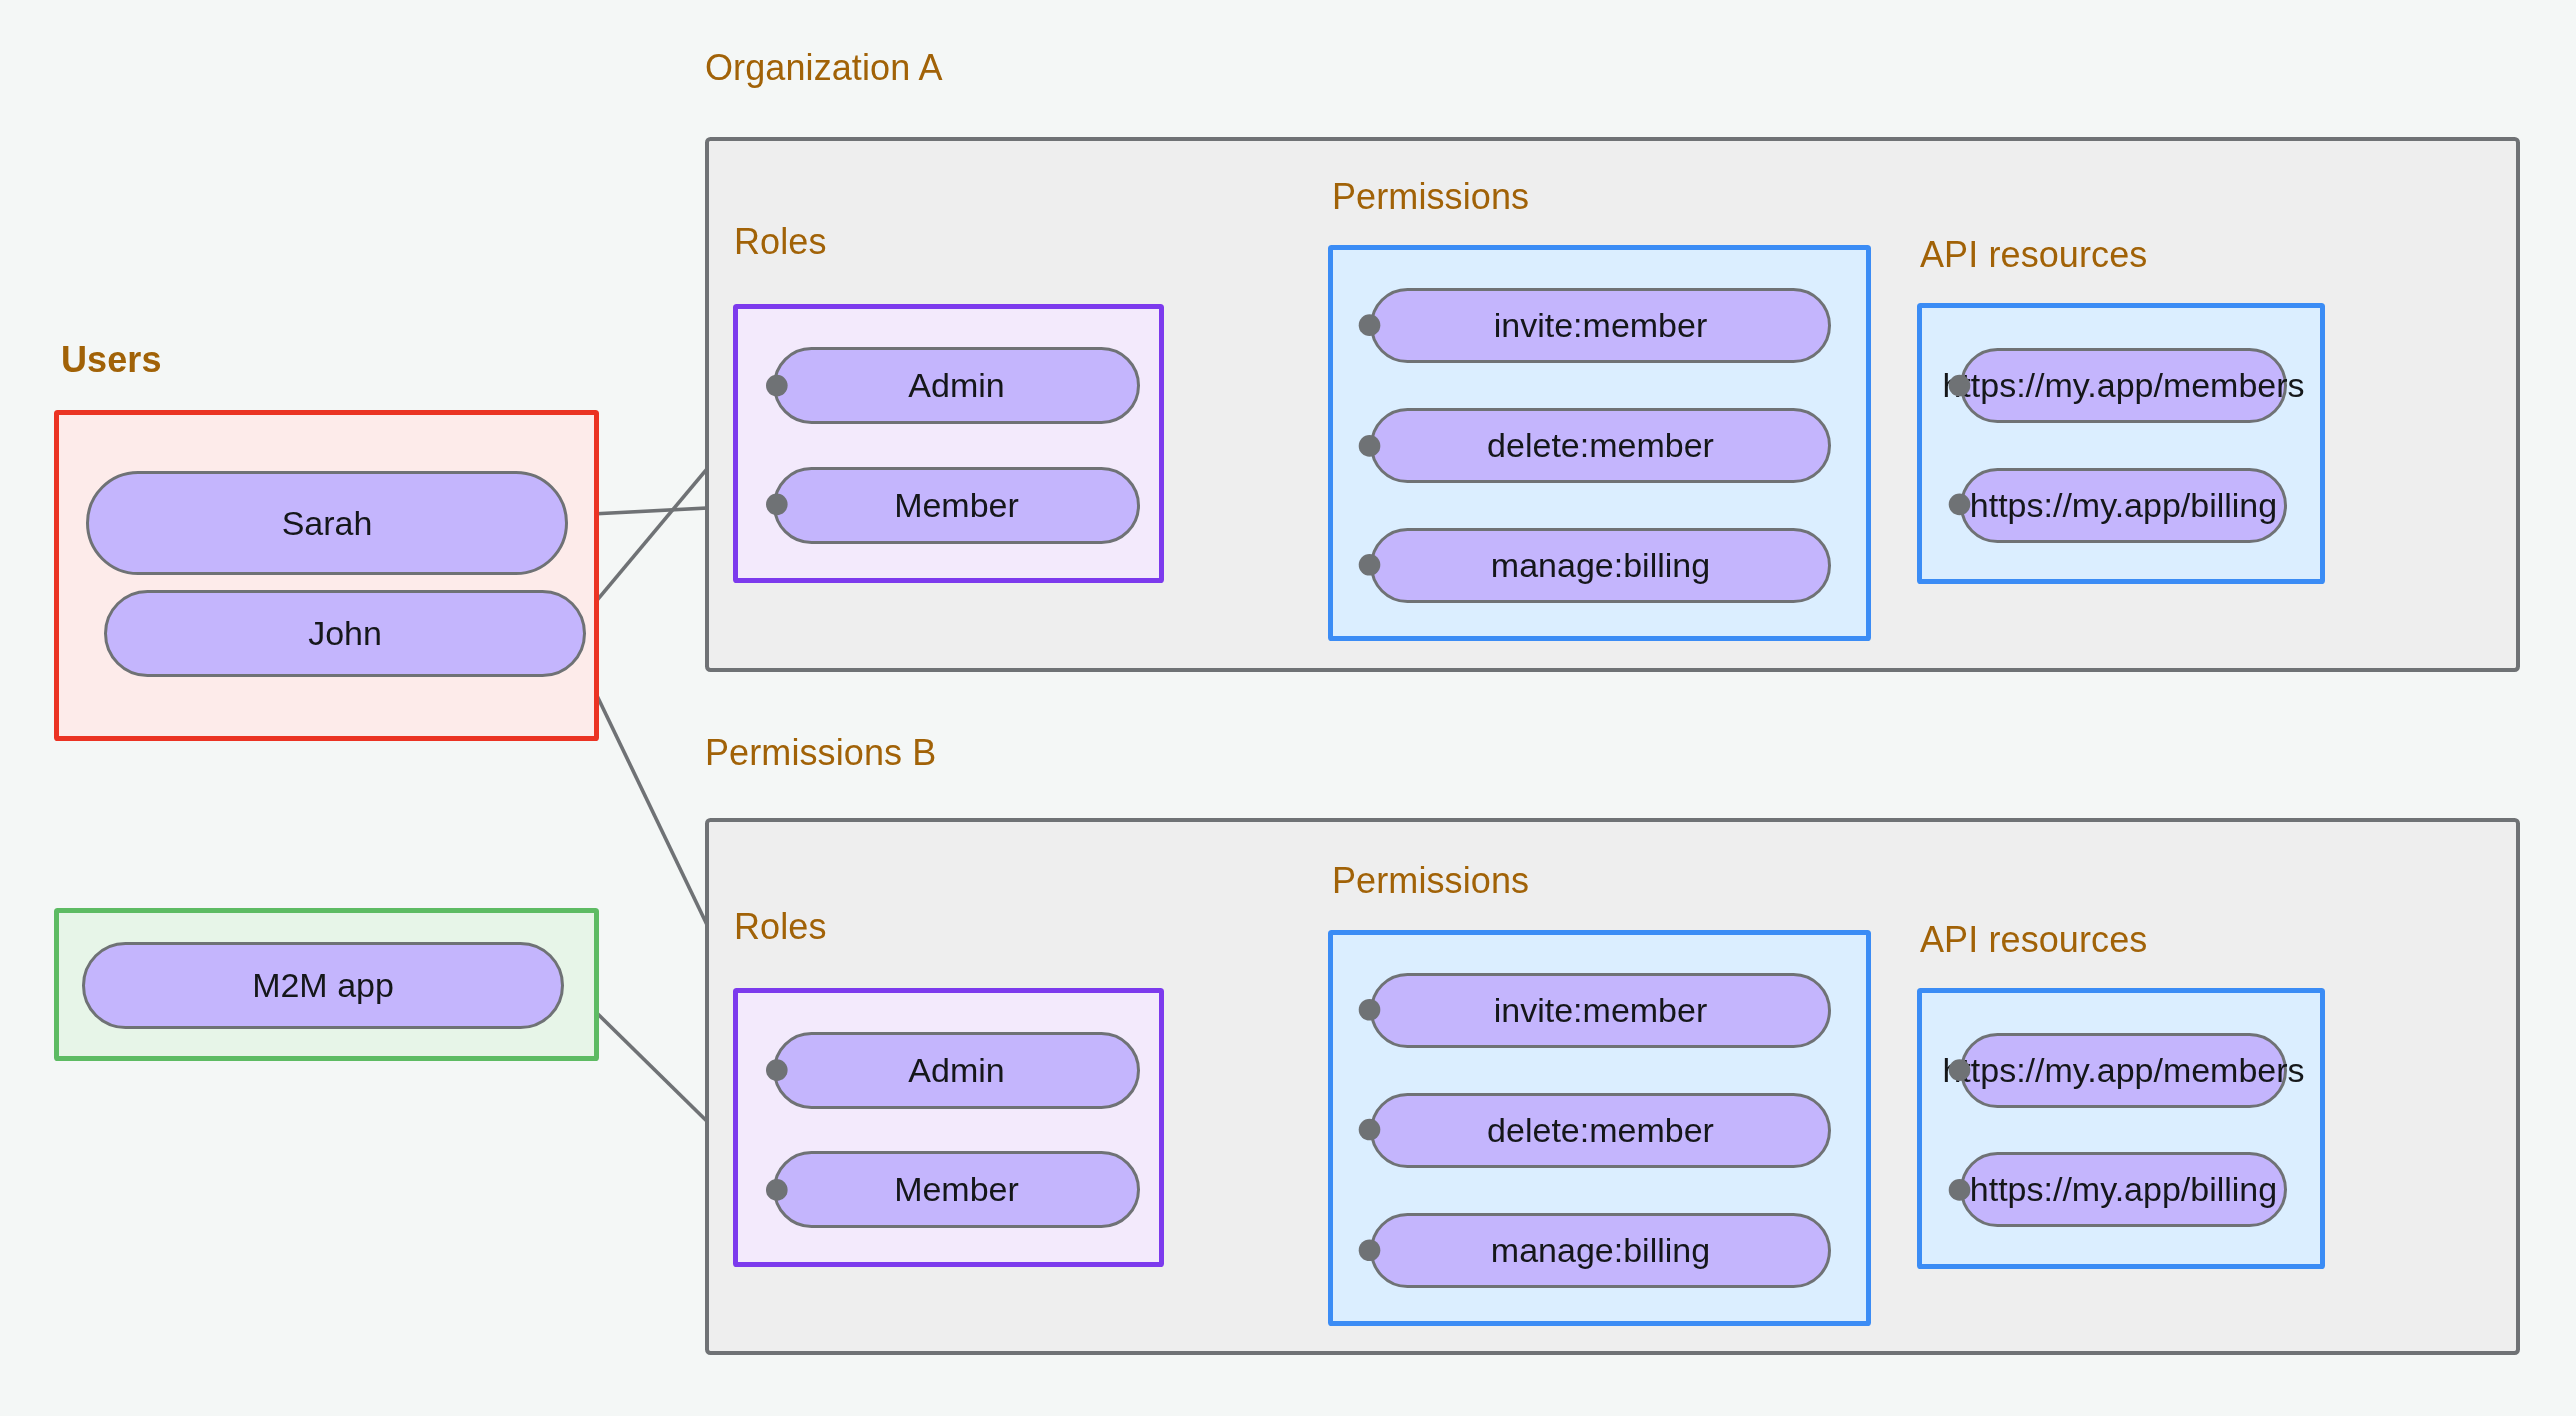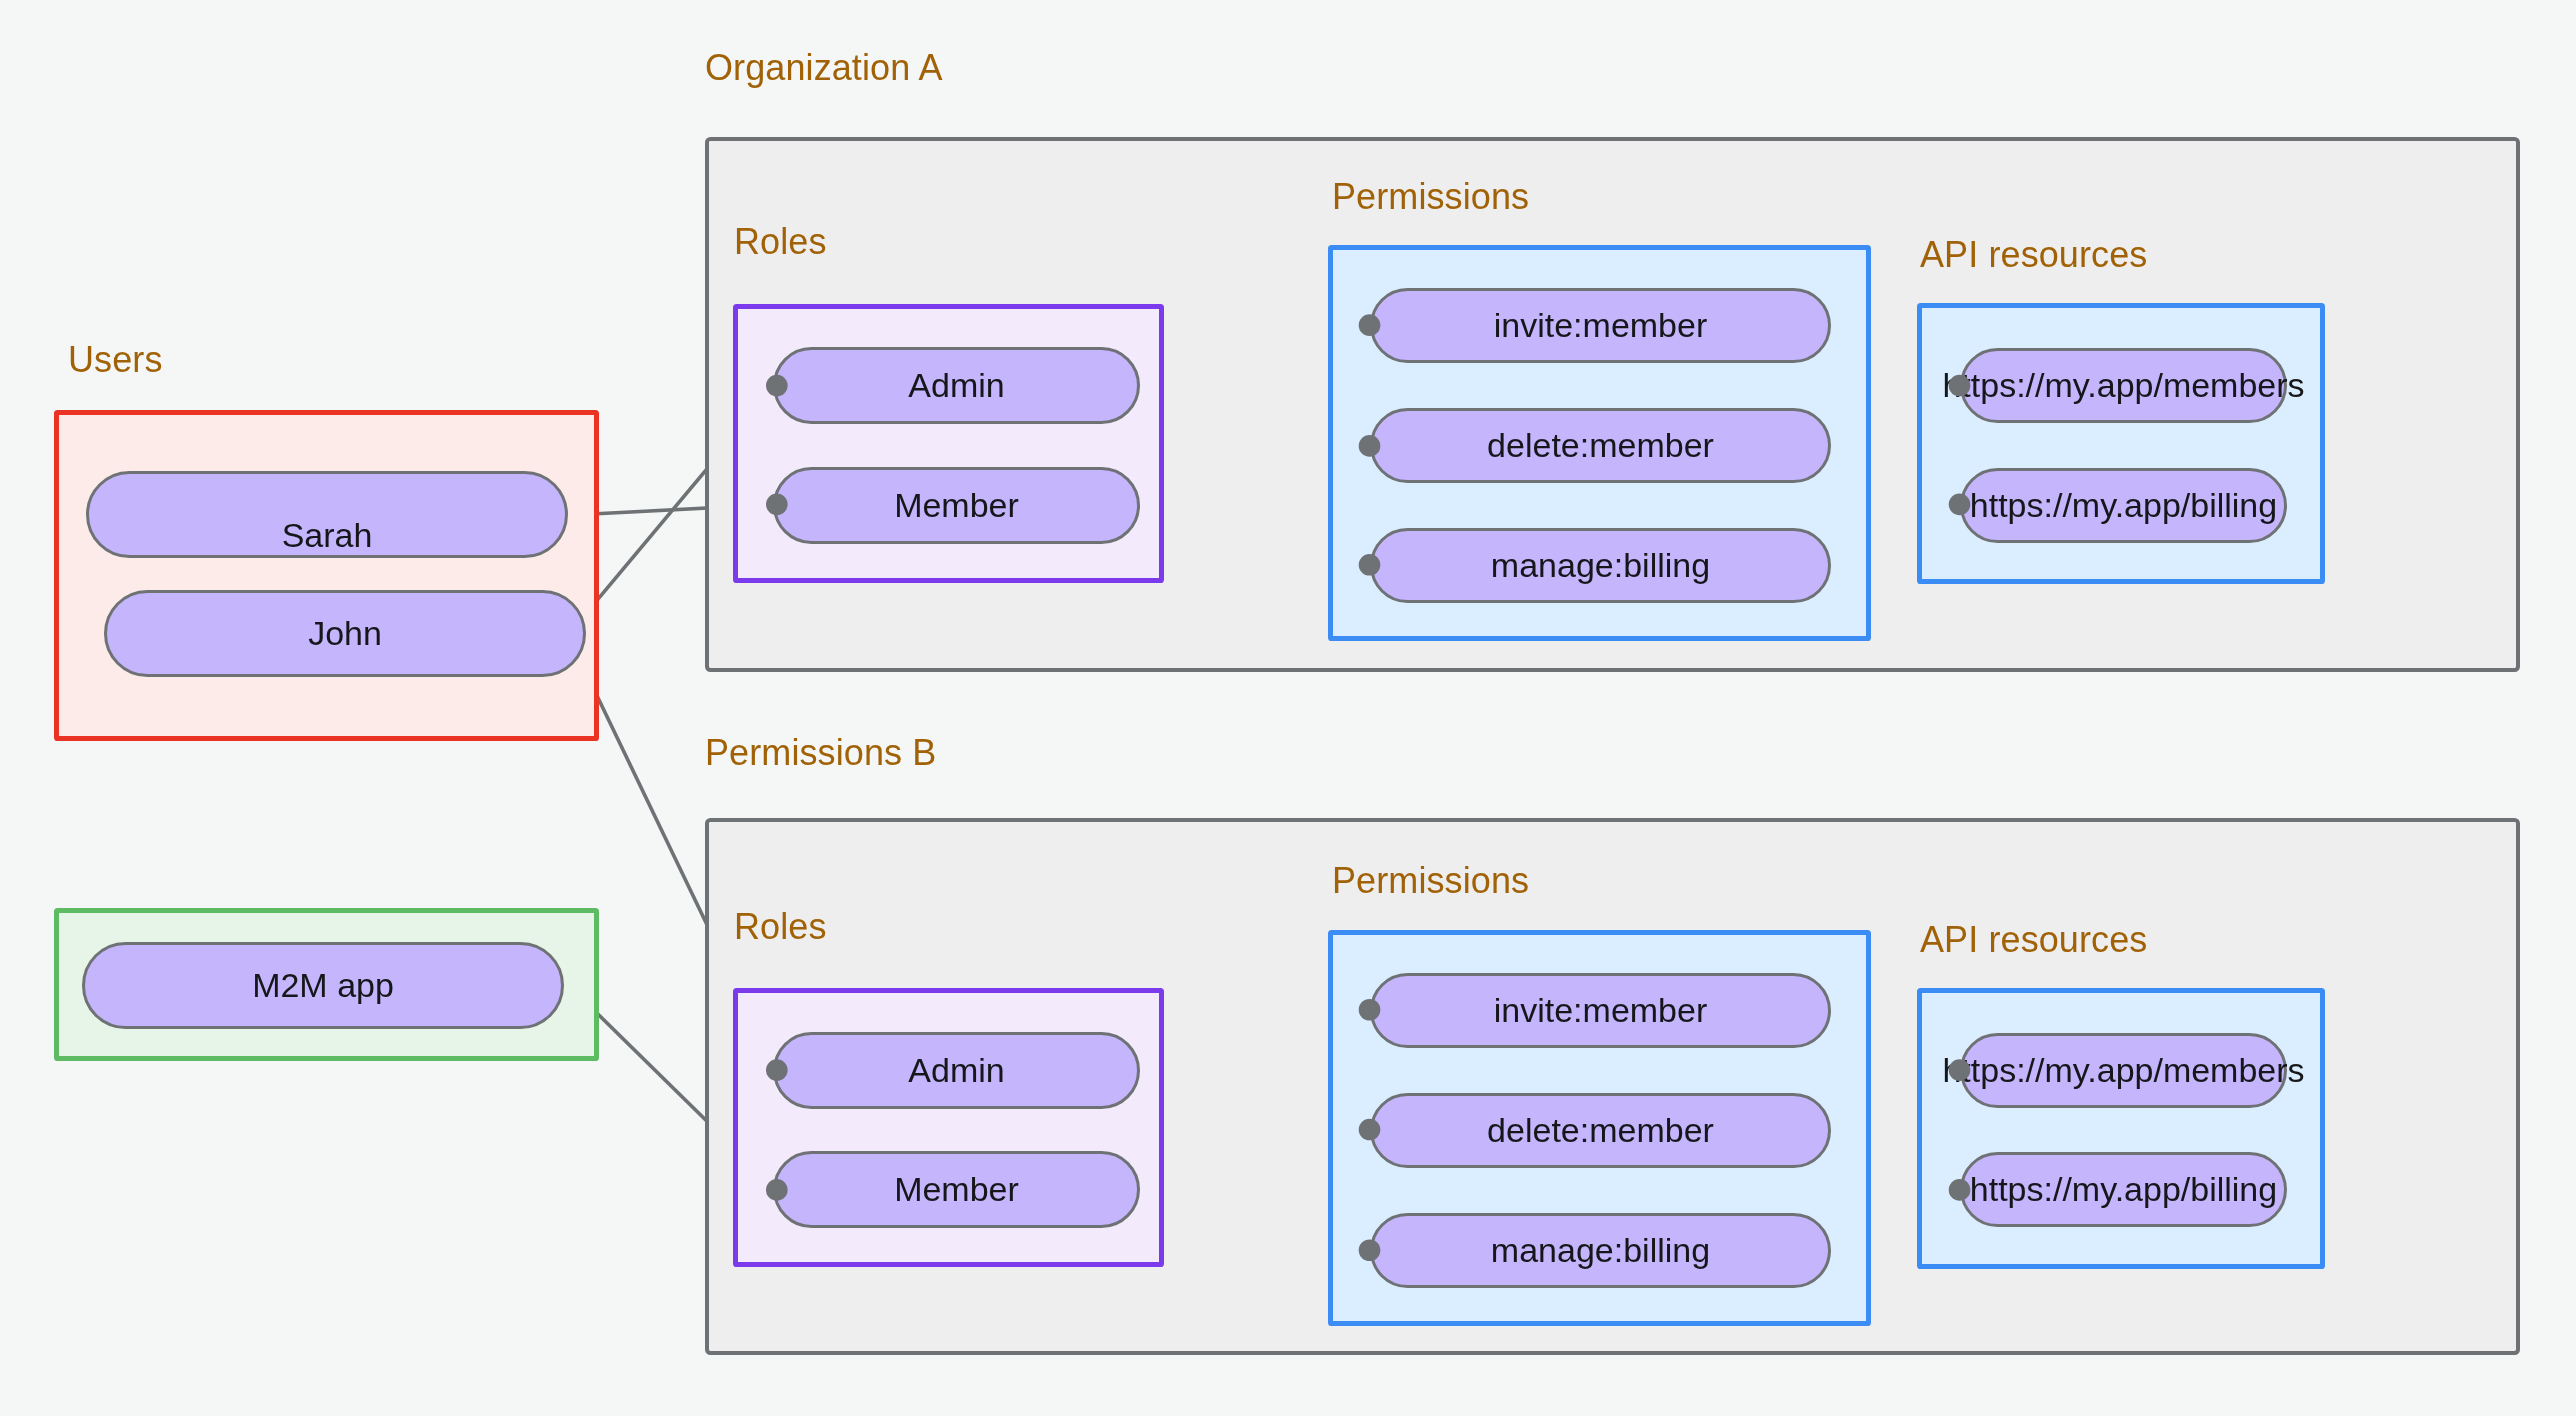"Users" div.glabel { font-weight: none -> bold; left: 68px -> 61px }
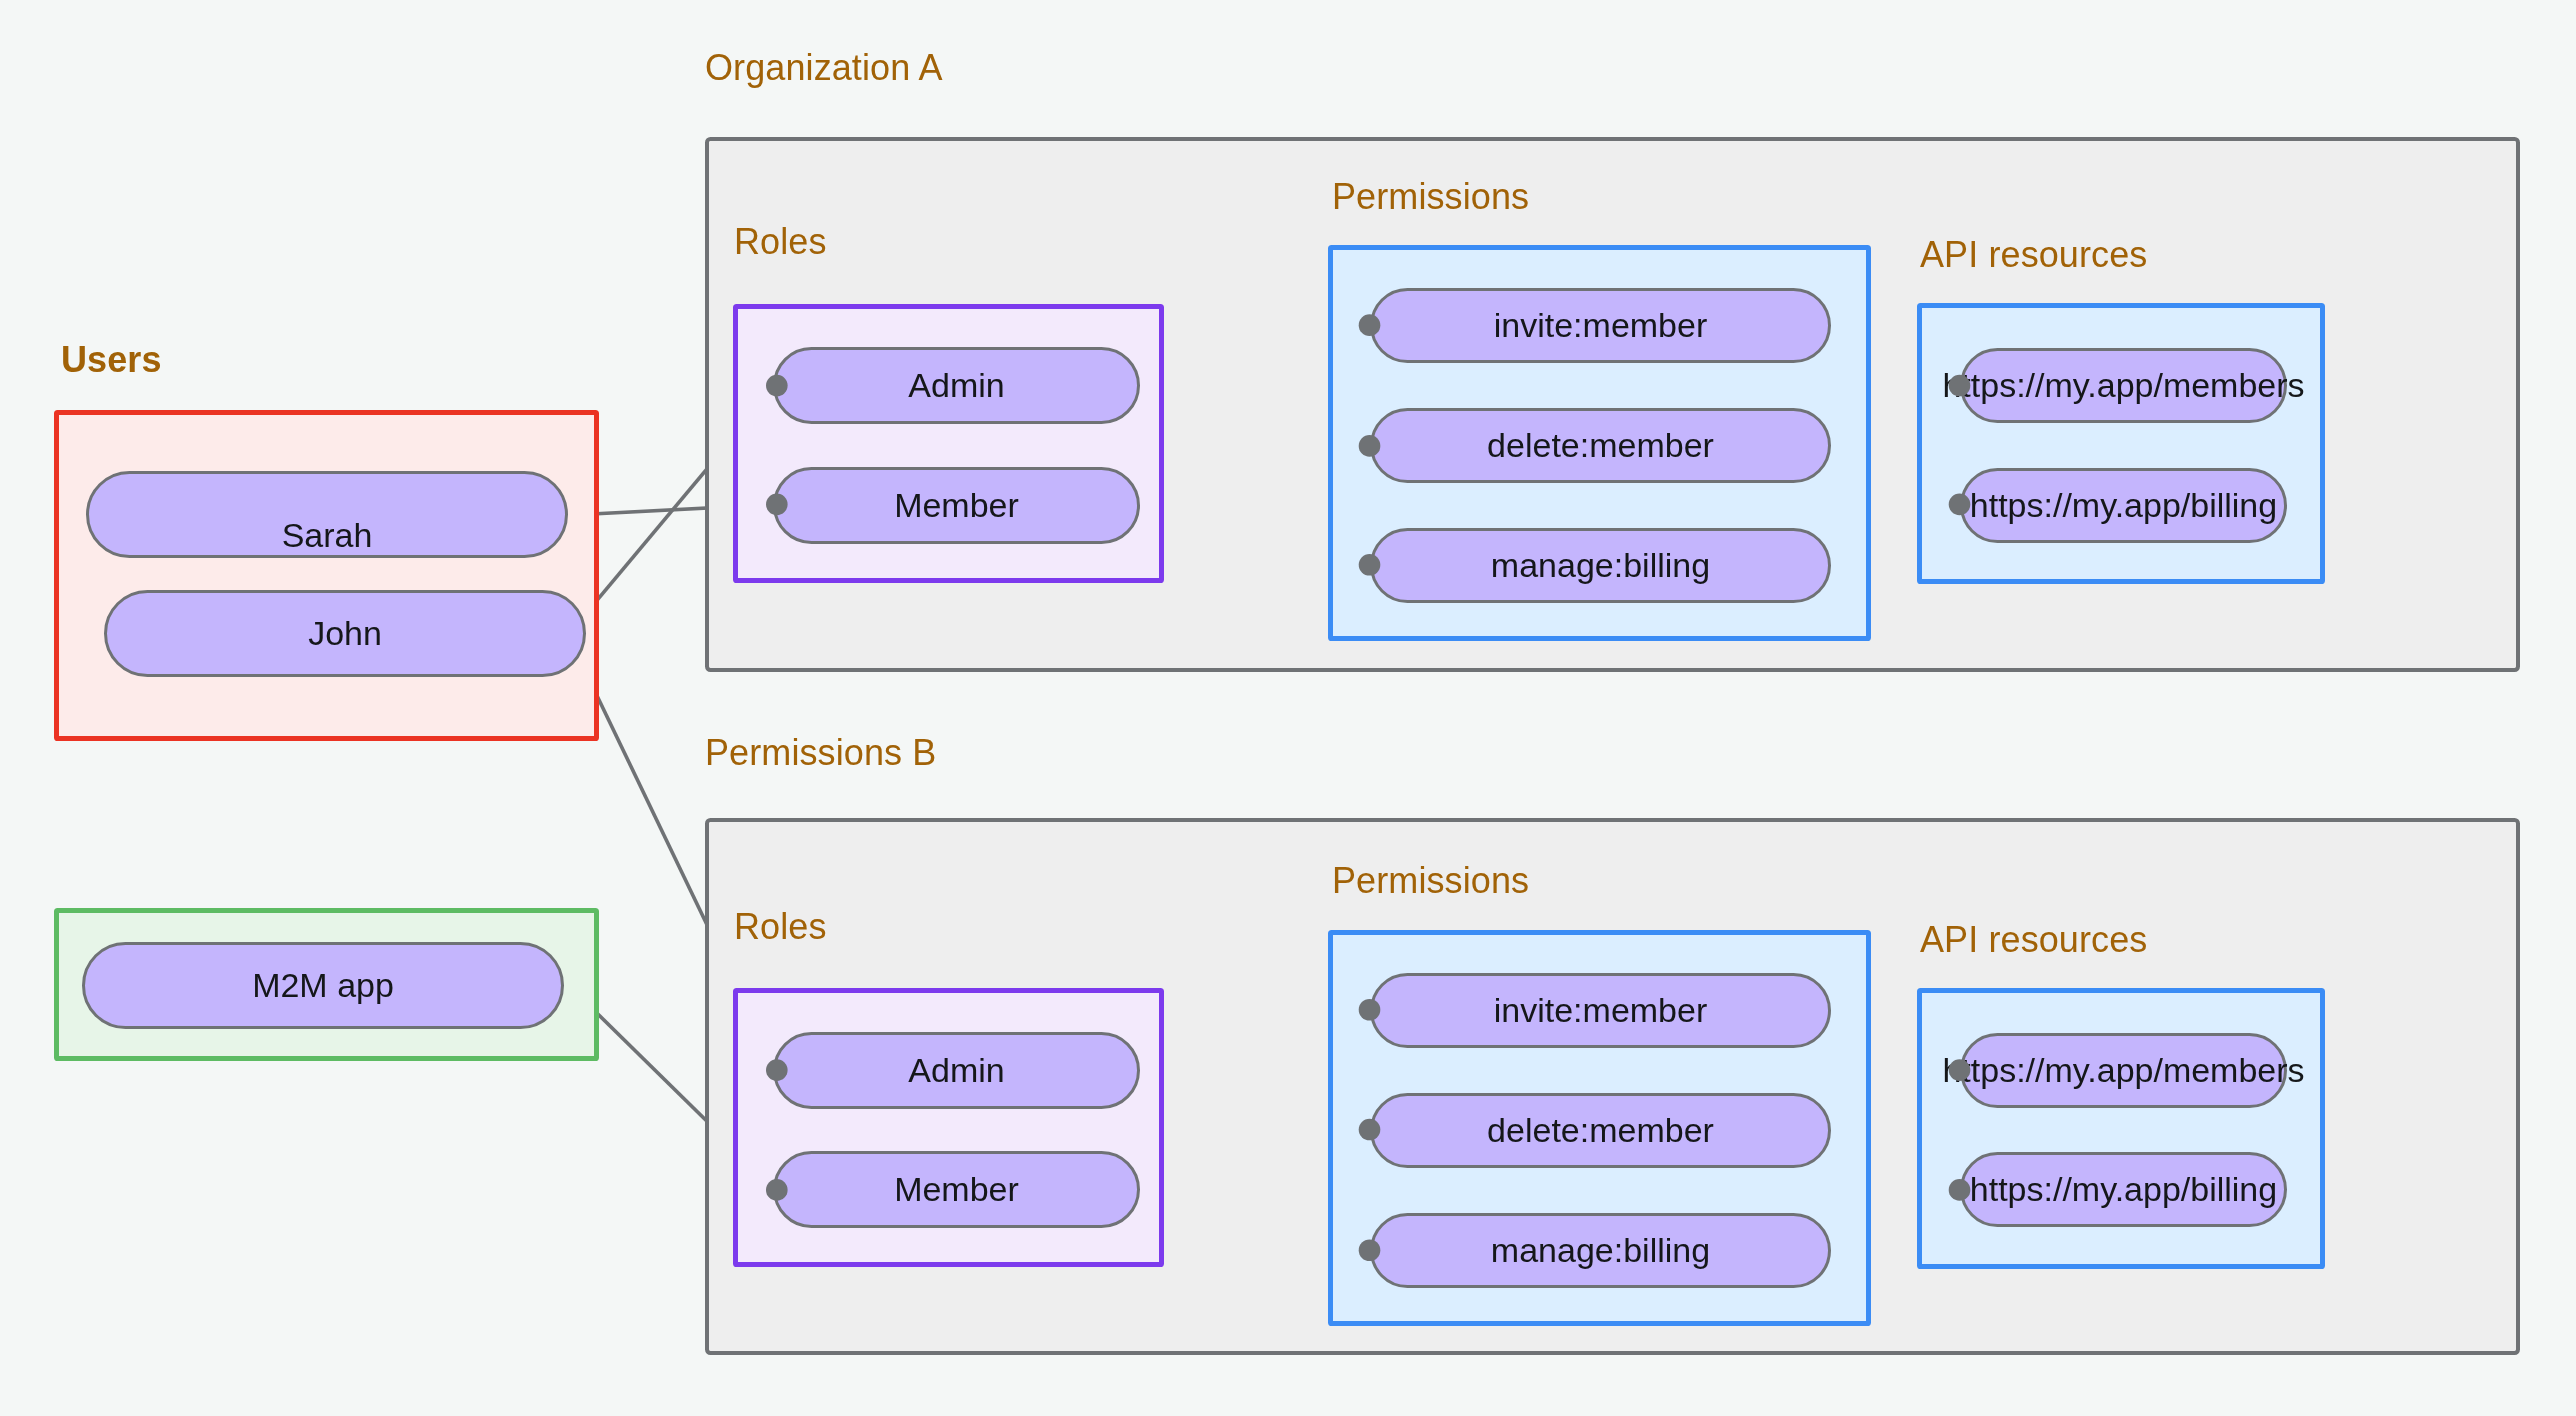"Sarah" div.pill { align-items: flex-end -> none; height: 87px -> 104px }
